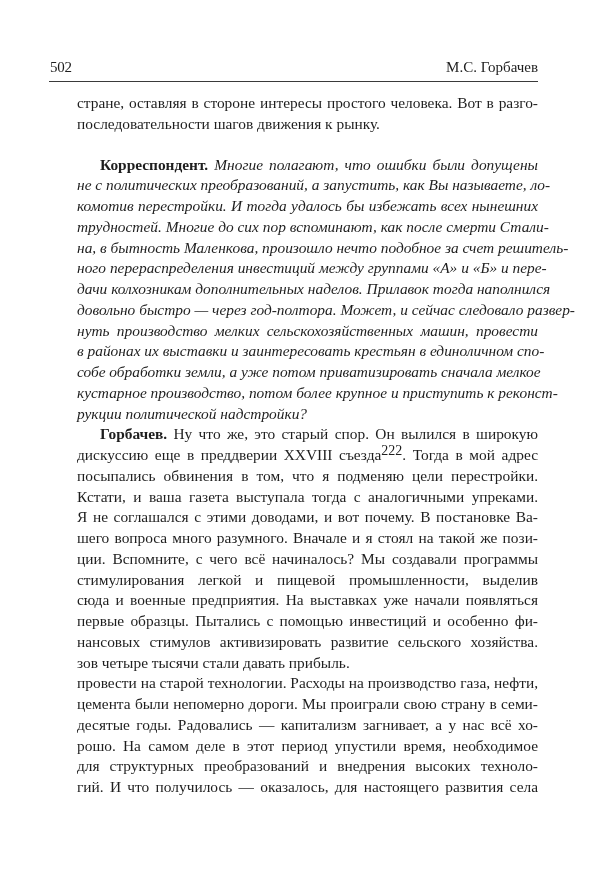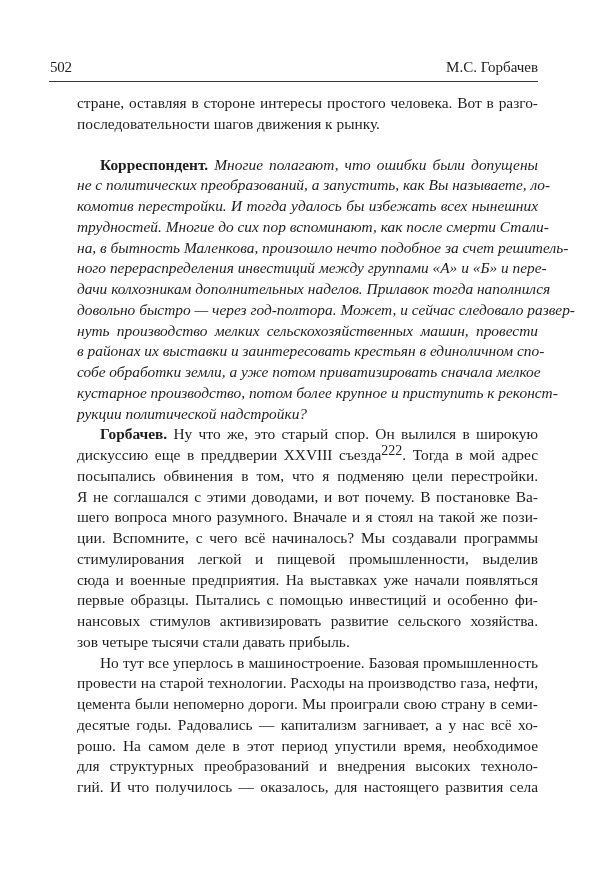"Кстати, и ваша газета выступала" span.line { html: none -> <span>Кстати, и ваша газета выступала тогда с аналогичными упреками.</span> }
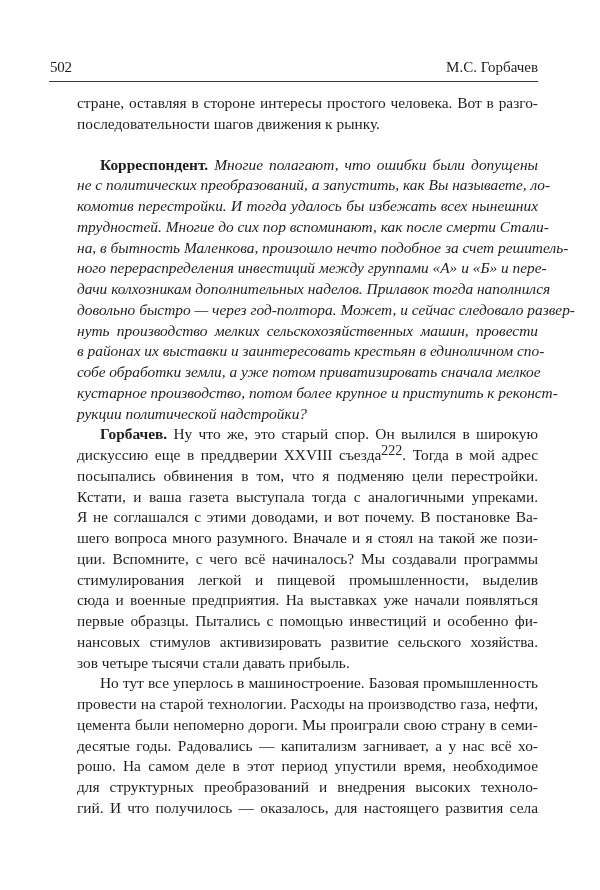"Но тут все уперлось в" span.line { html: <span>Но тут все уперлось в машиностроение. Базовая промышленность</span> -> none }
